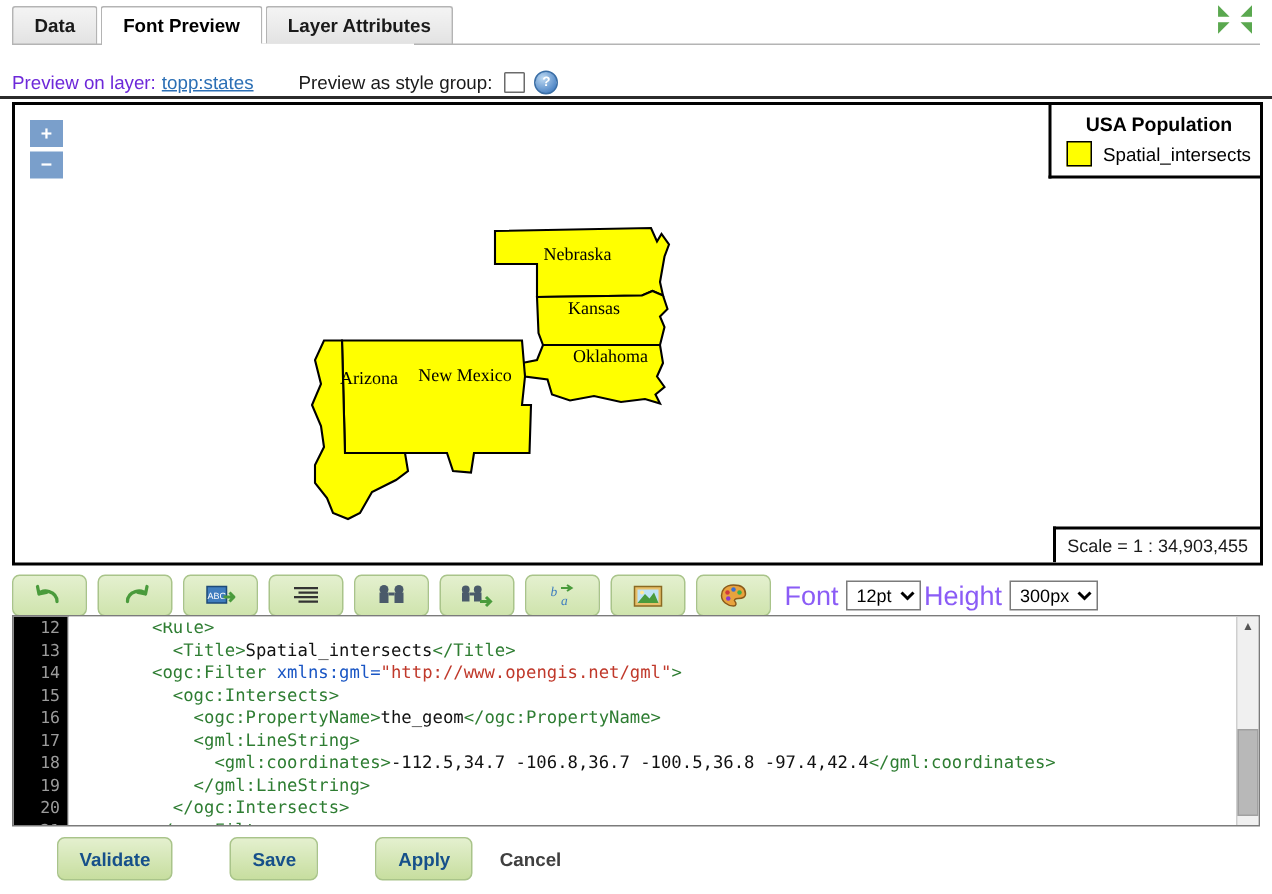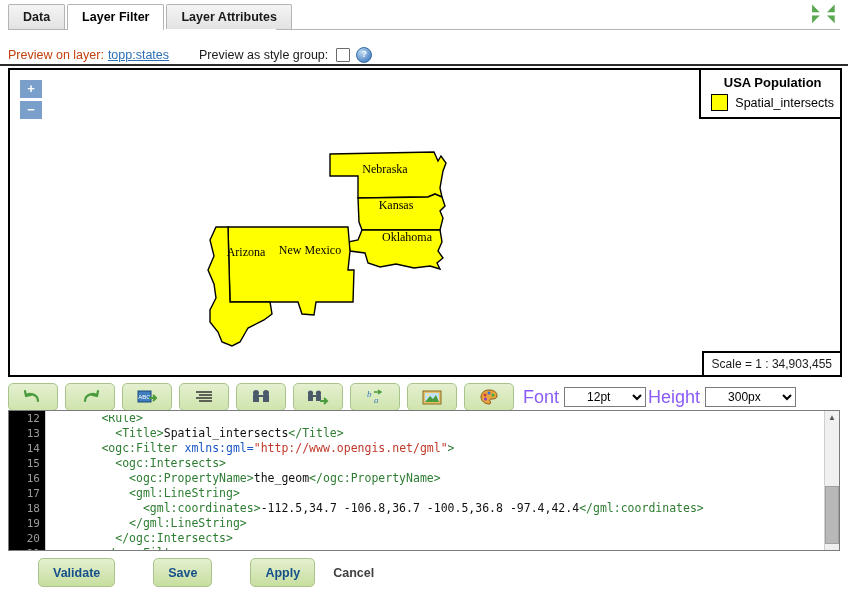"Layer Filter" div.tab { text: Layer Filter -> Font Preview }
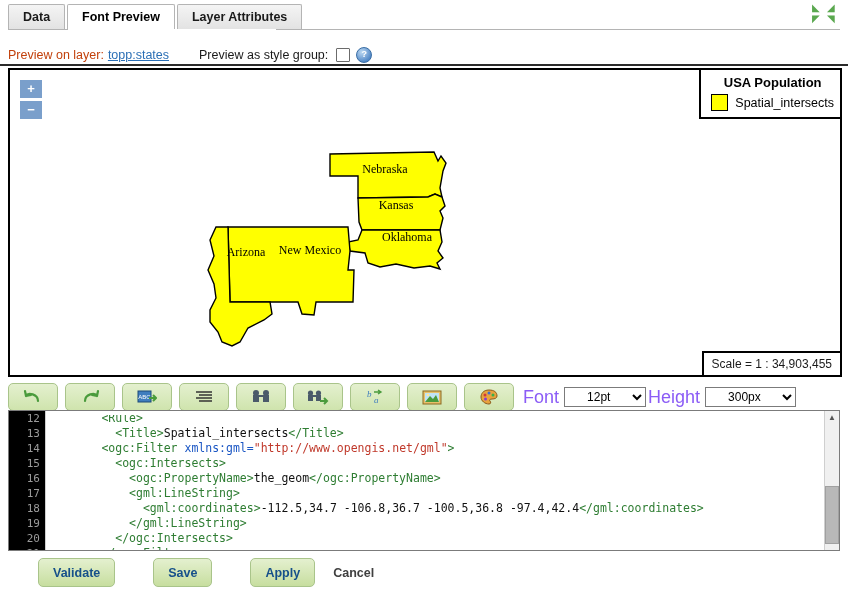"Preview on layer:" .prevrow .lbl { color: #c2410c -> #6d28d9 }
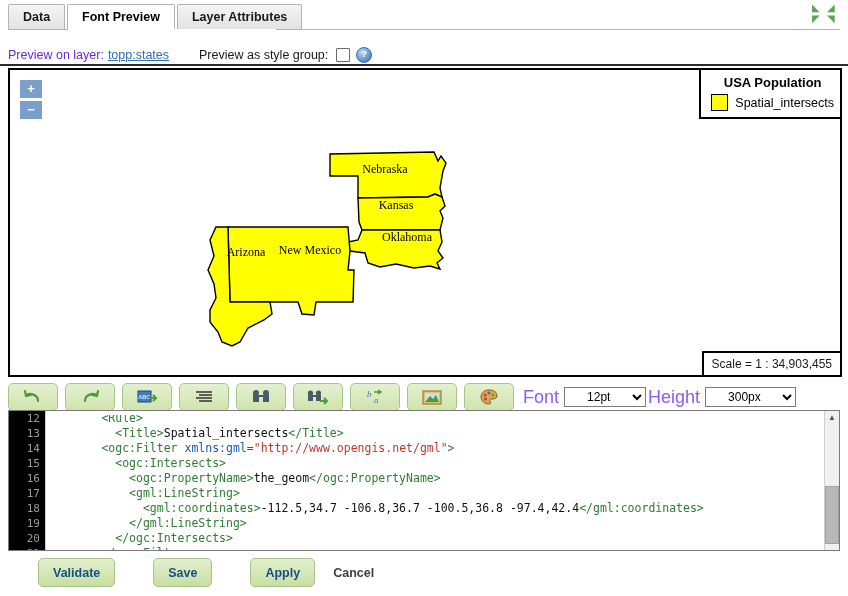"12pt" .sel { padding: 0 18px -> 0 2px }
